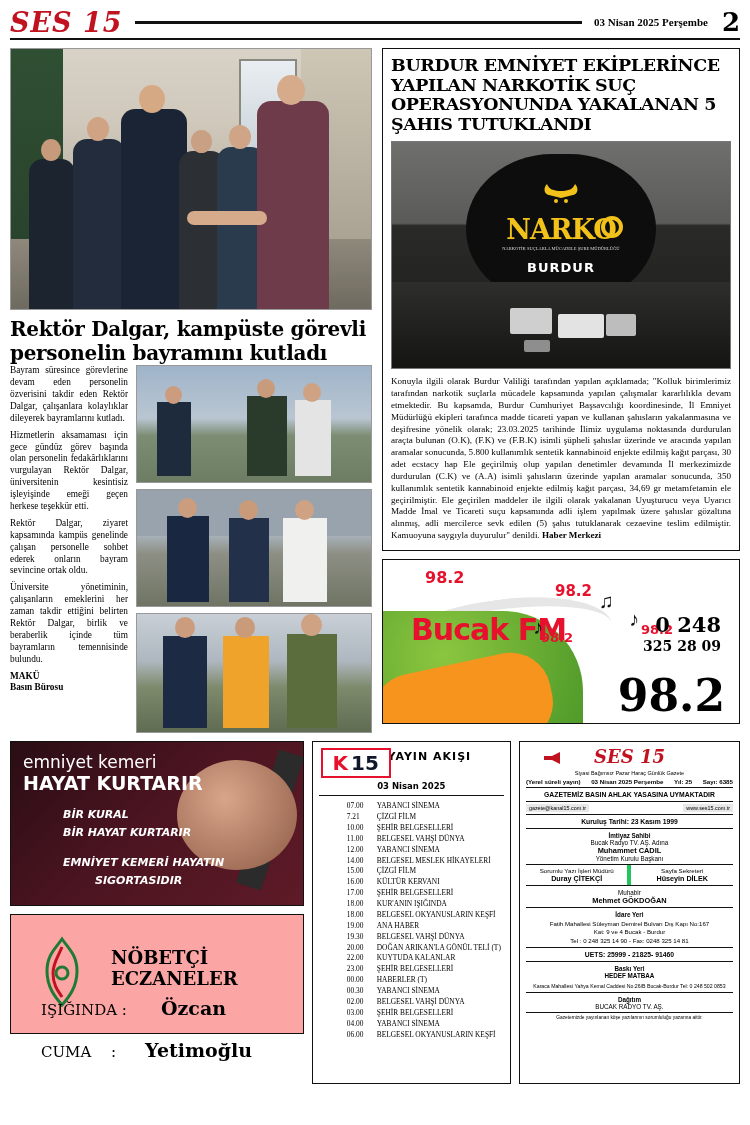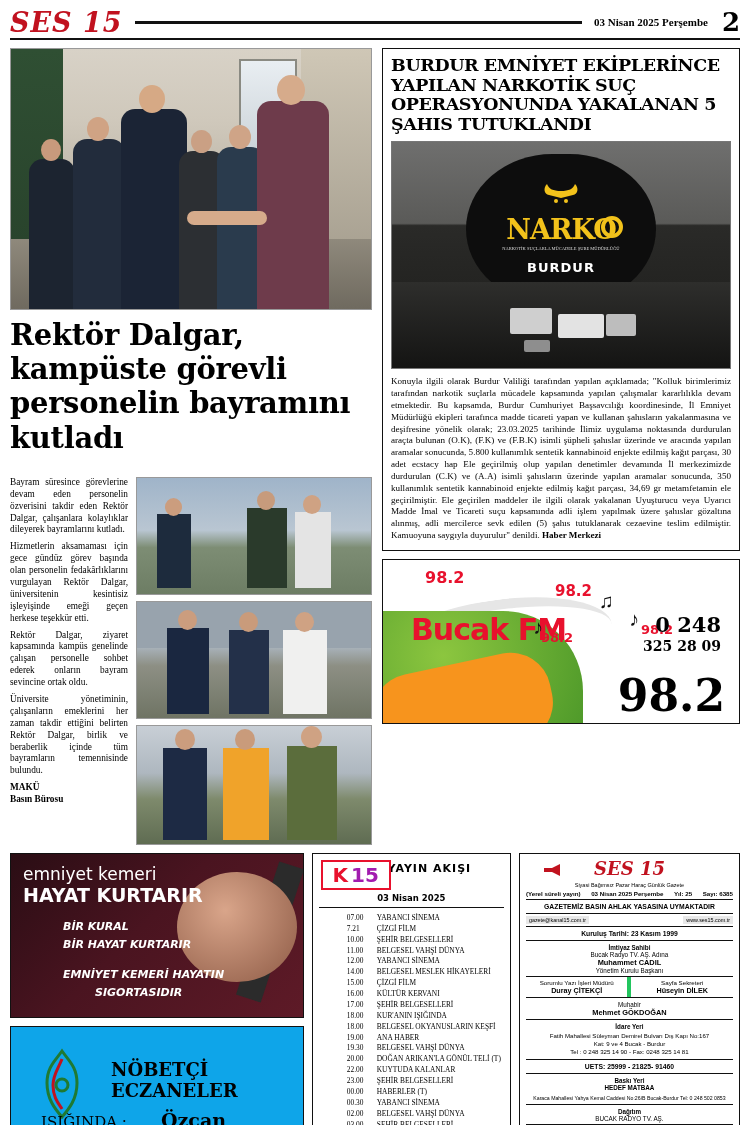"Rektör Dalgar, kampüste görevli" .headline-main { font-size: 29px -> 20px; margin: 8px 0 22px 0 -> 8px 0 0 0 }
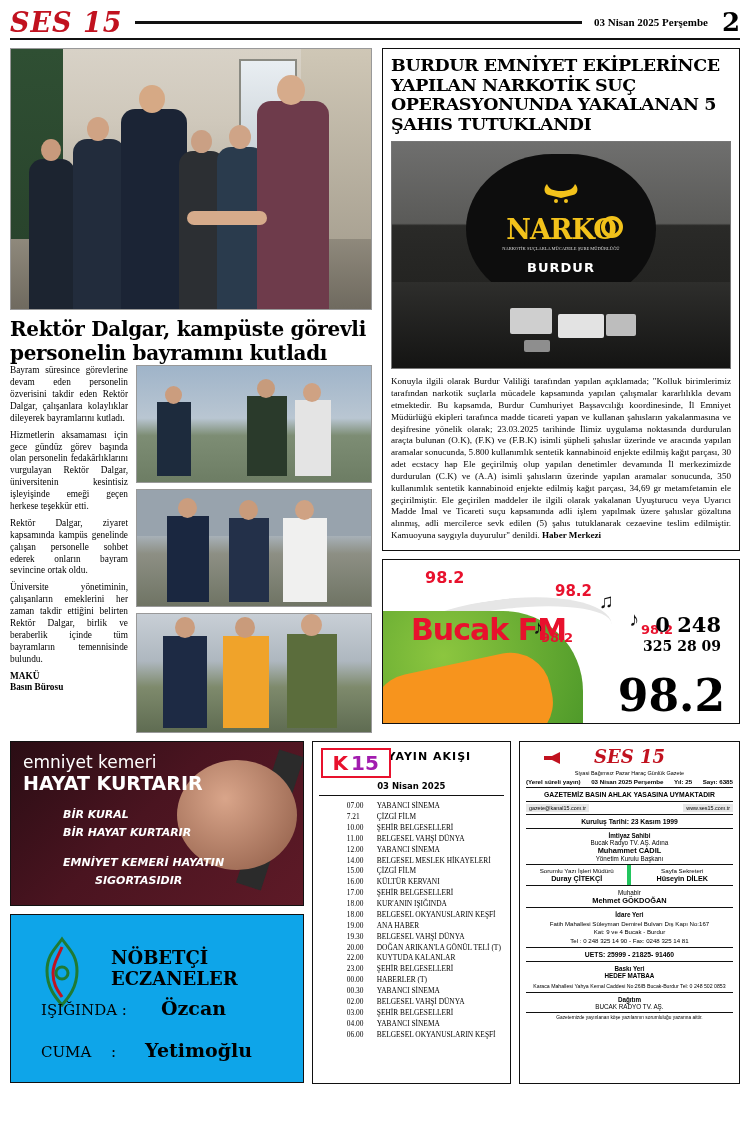"15" .k15 .n { color: #a21caf -> #0f172a }
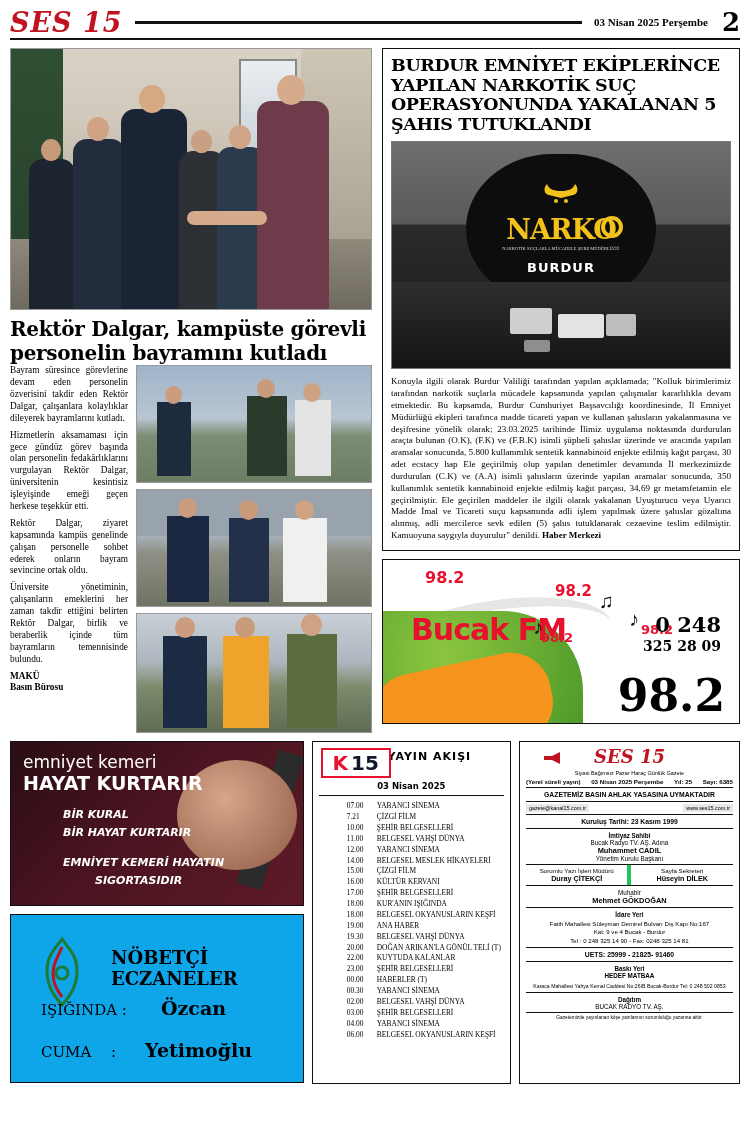"NÖBETÇİ ECZANELER" .pharma { background: #0ea5e9 -> #fca5a5; height: 169px -> 120px }
